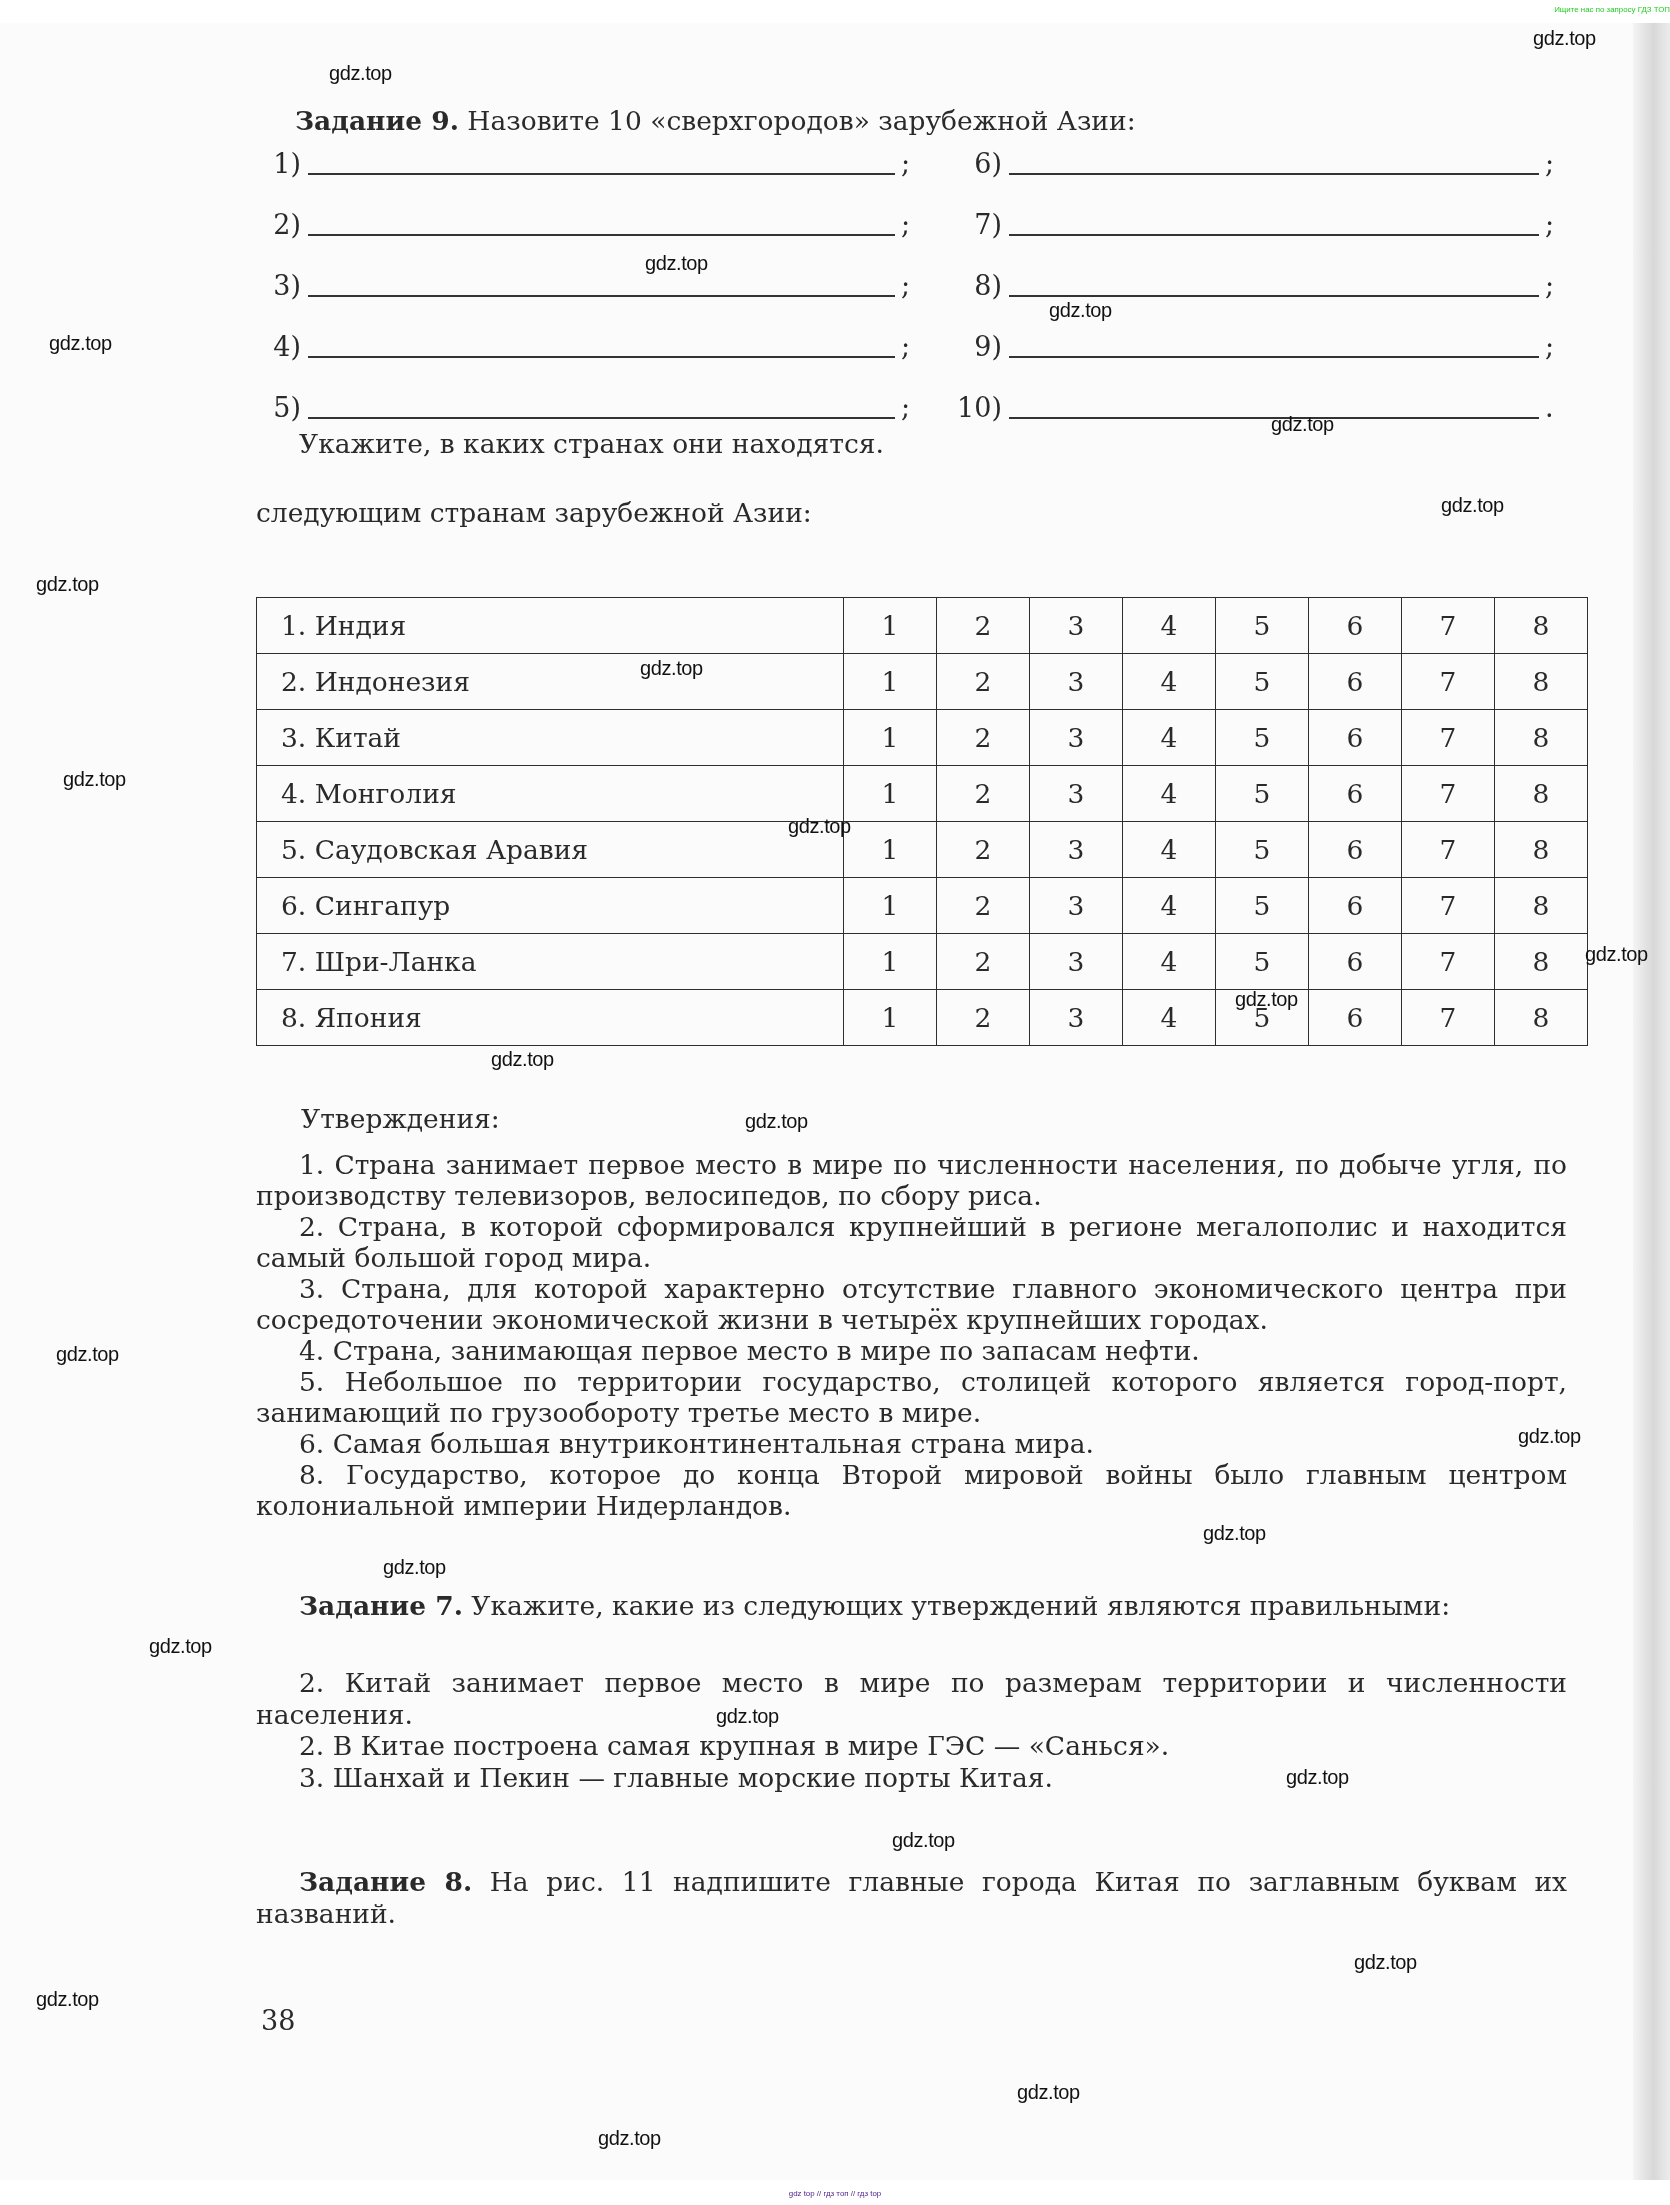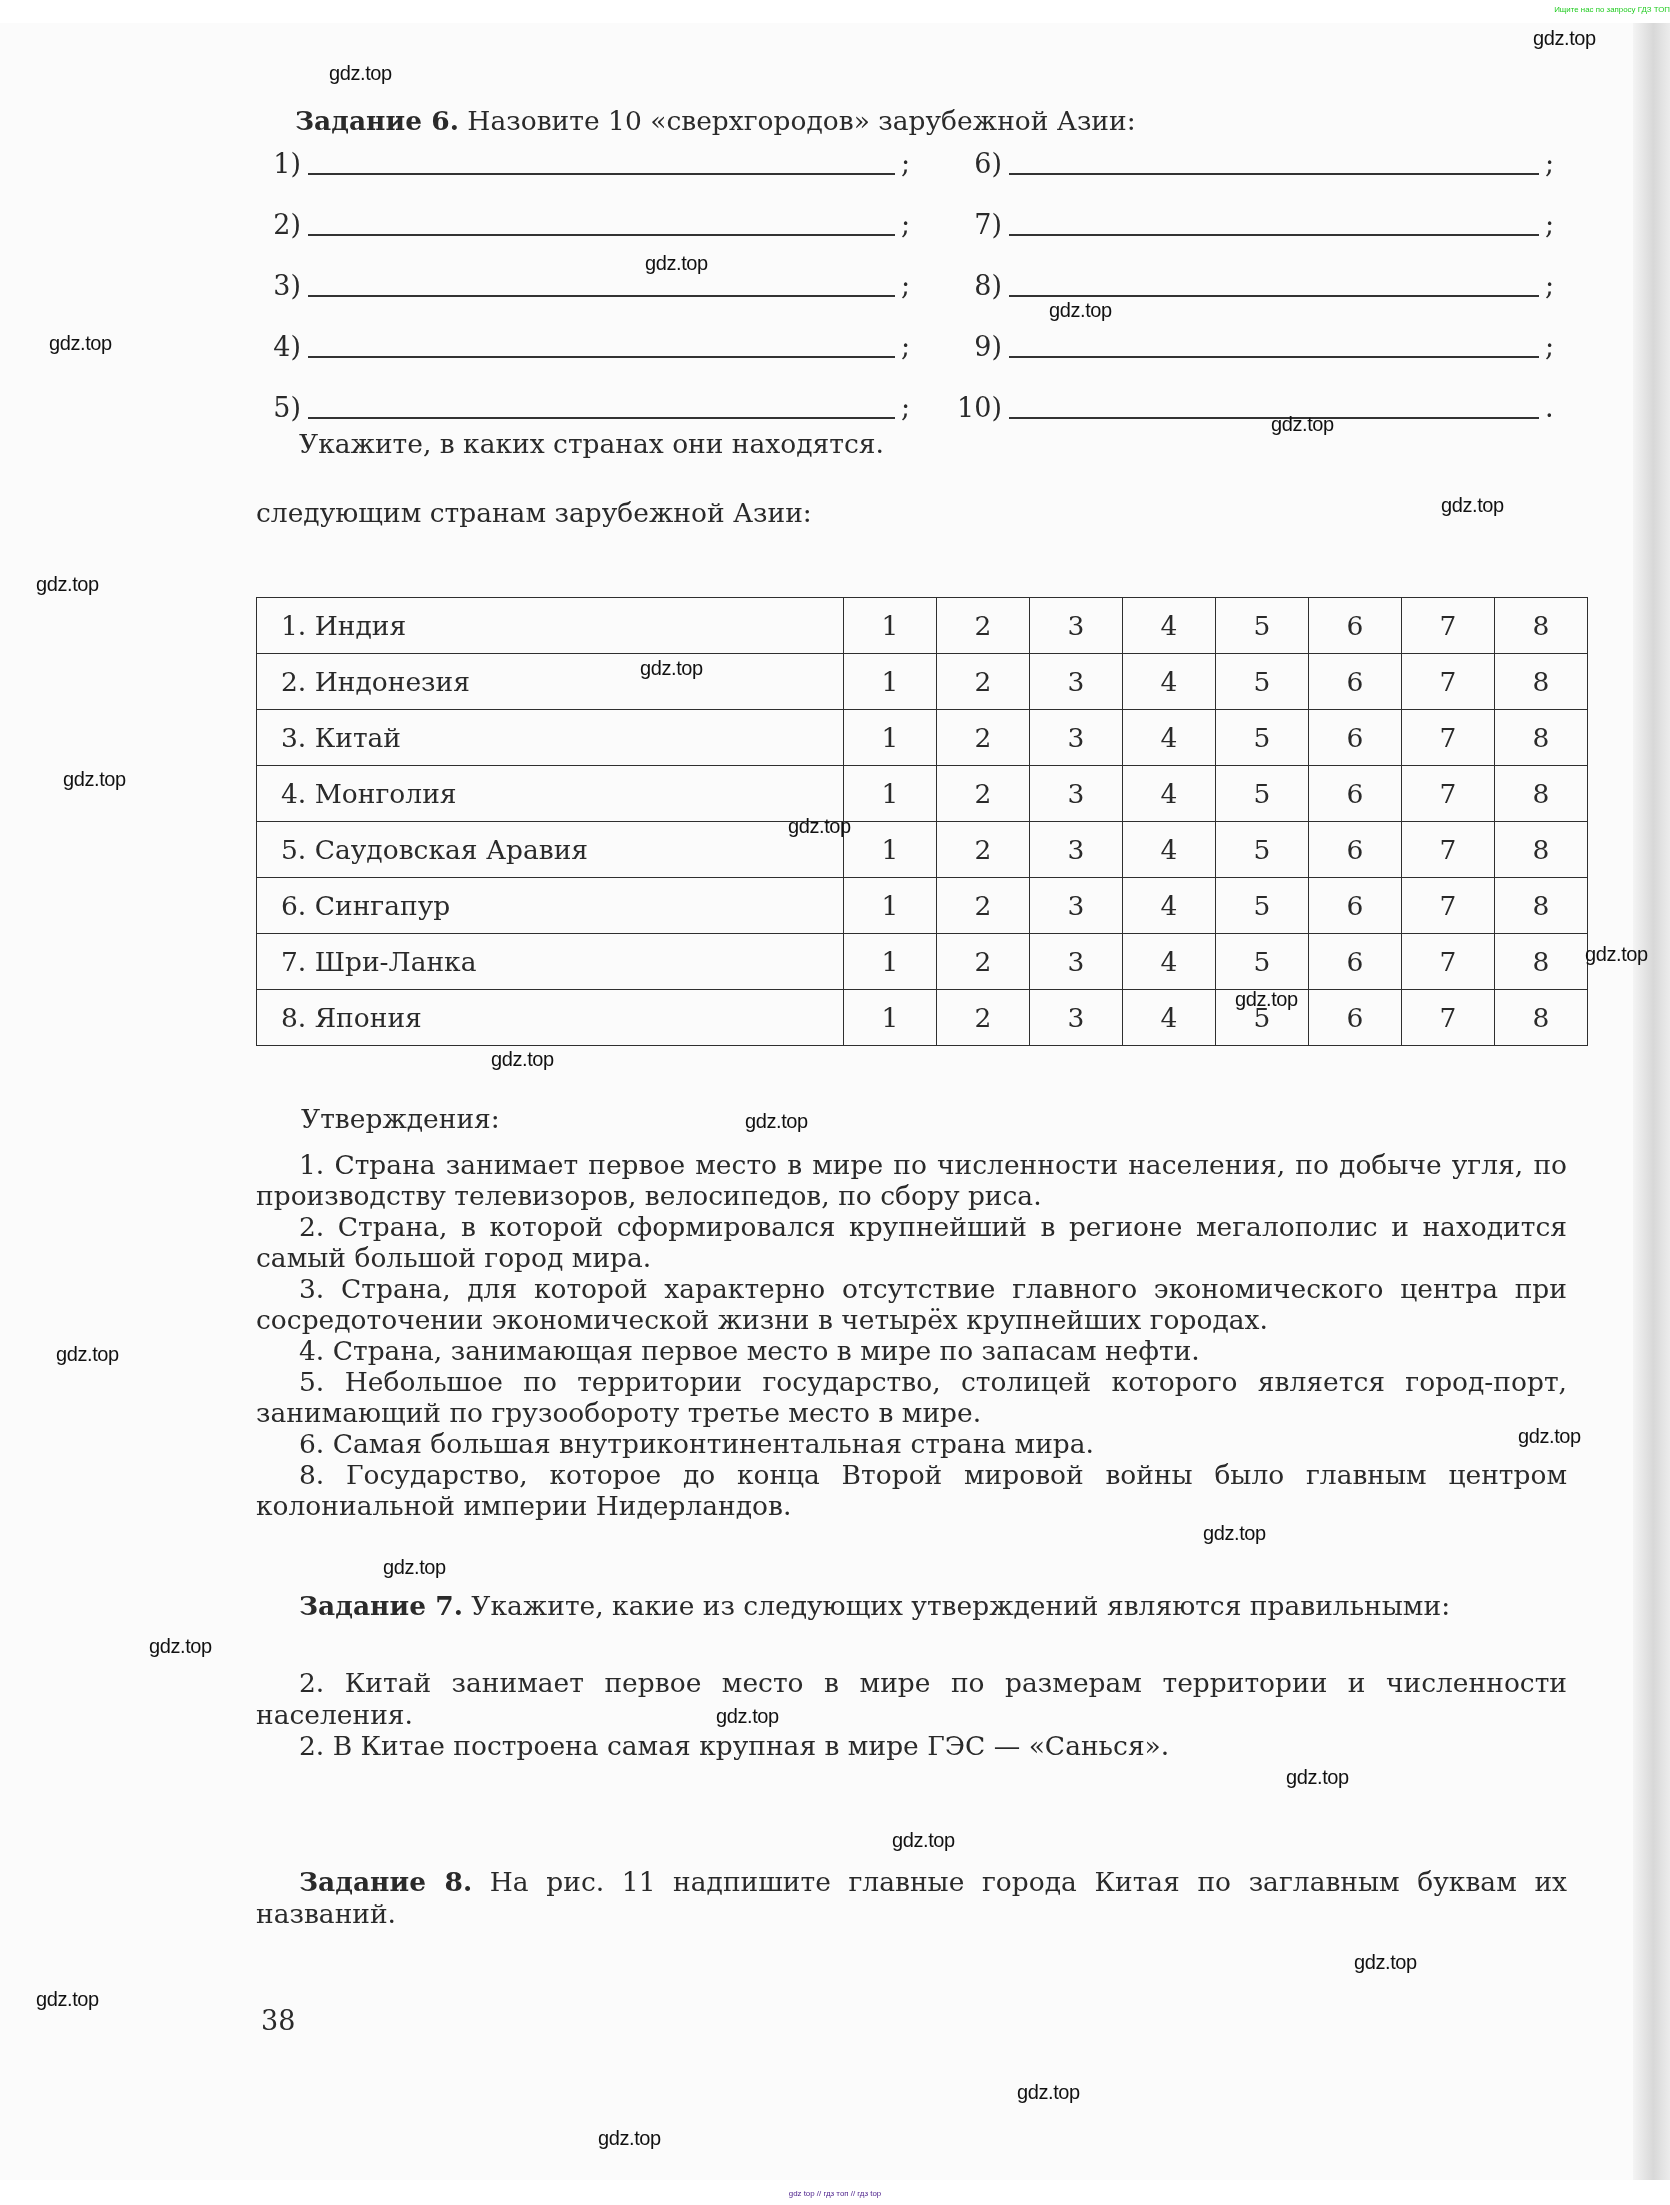"Задание 6." span.bold { text: 6 -> 9 }
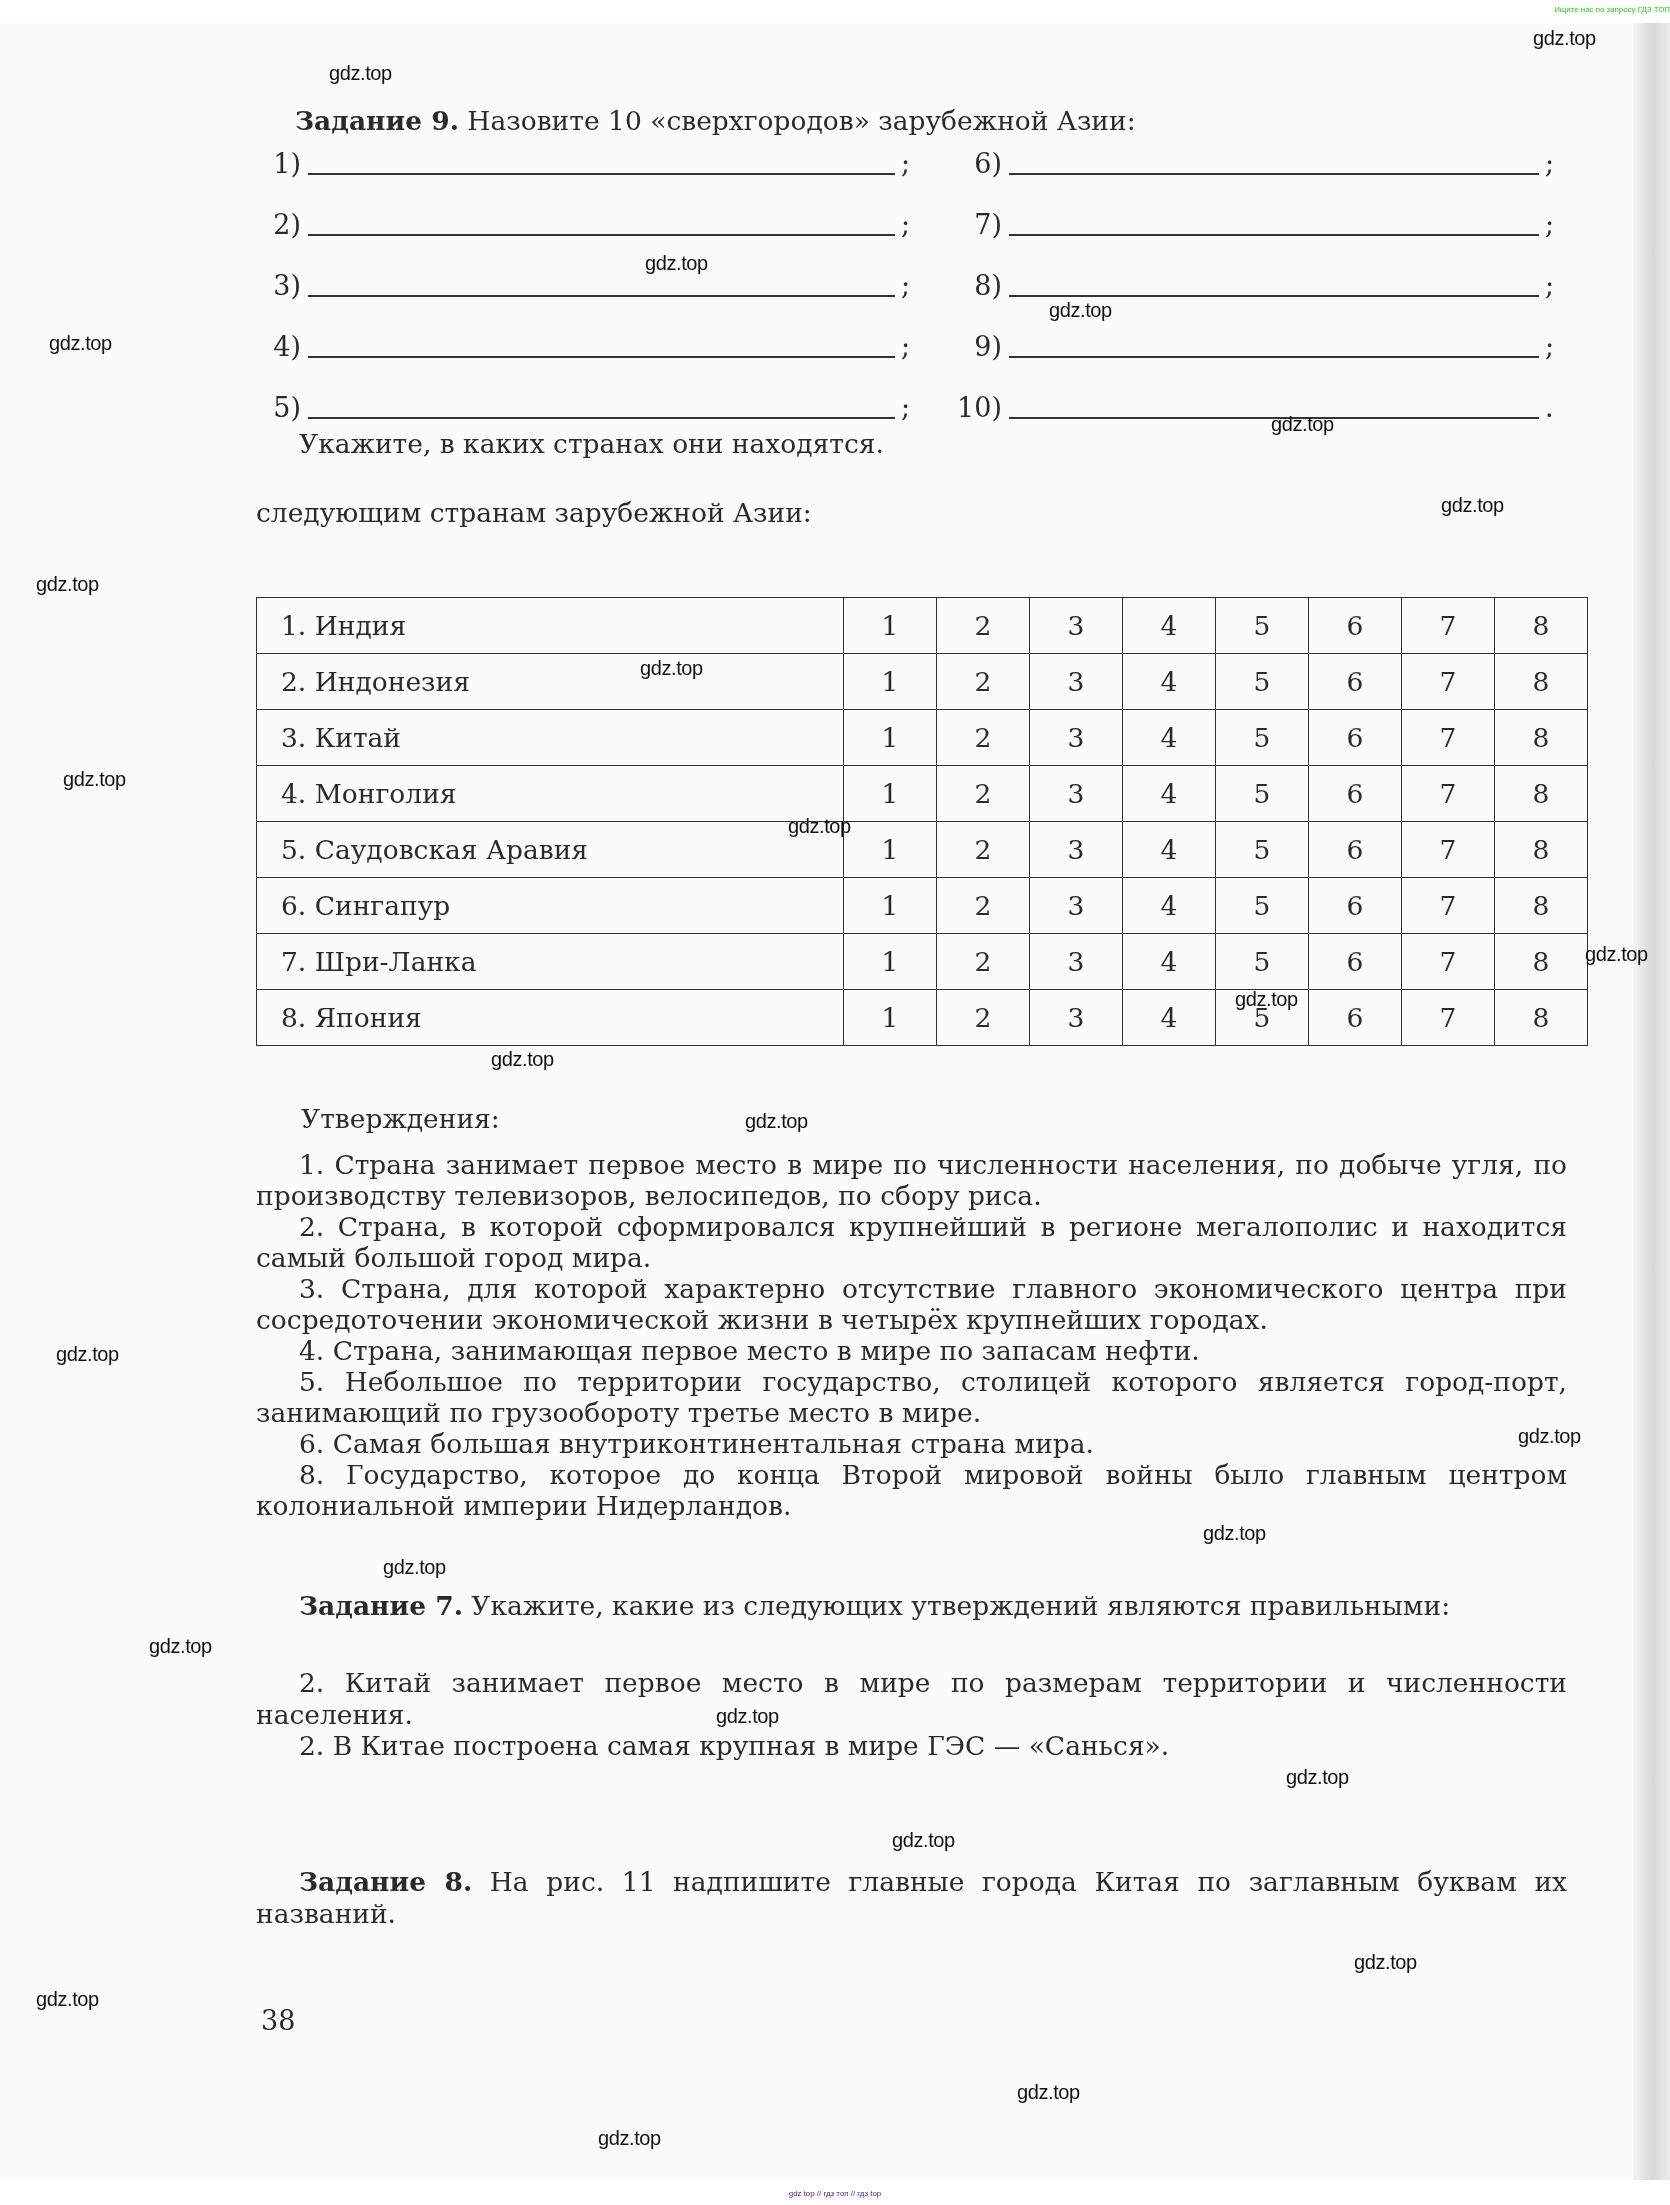"3. Шанхай и Пекин —" div { html: none -> <div>3. Шанхай и Пекин — главные морские порты Китая.</div> }
